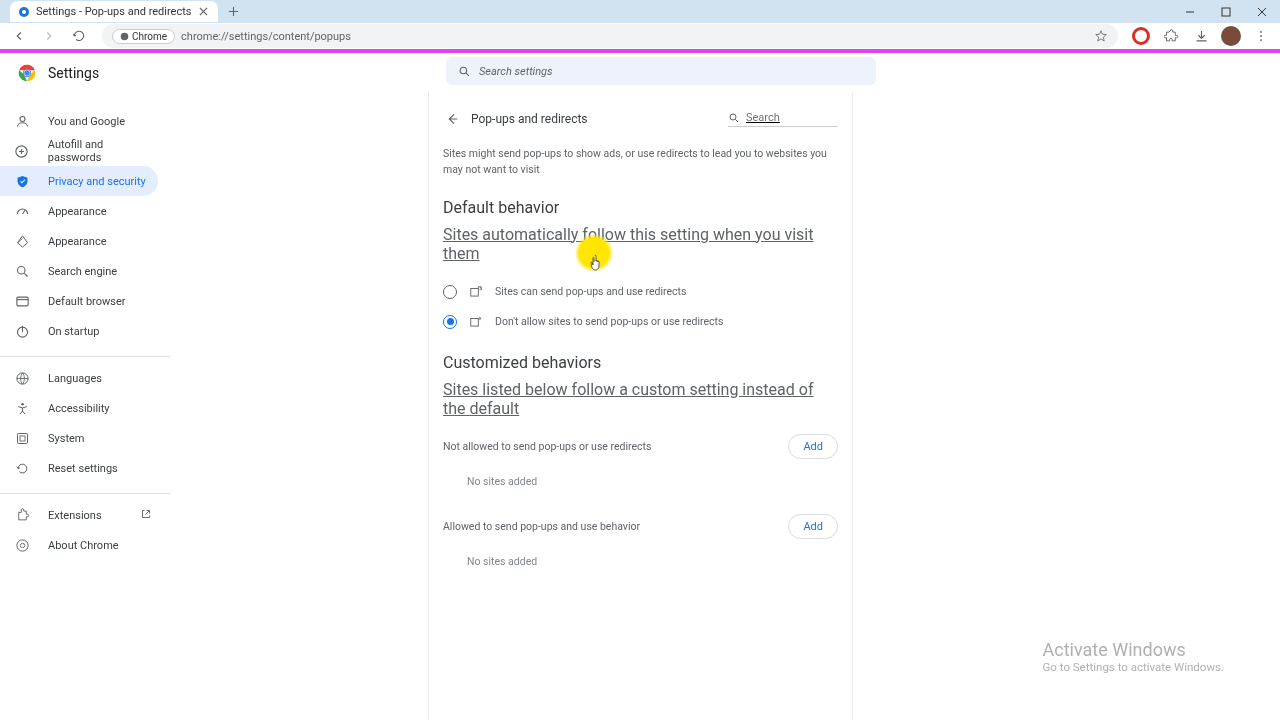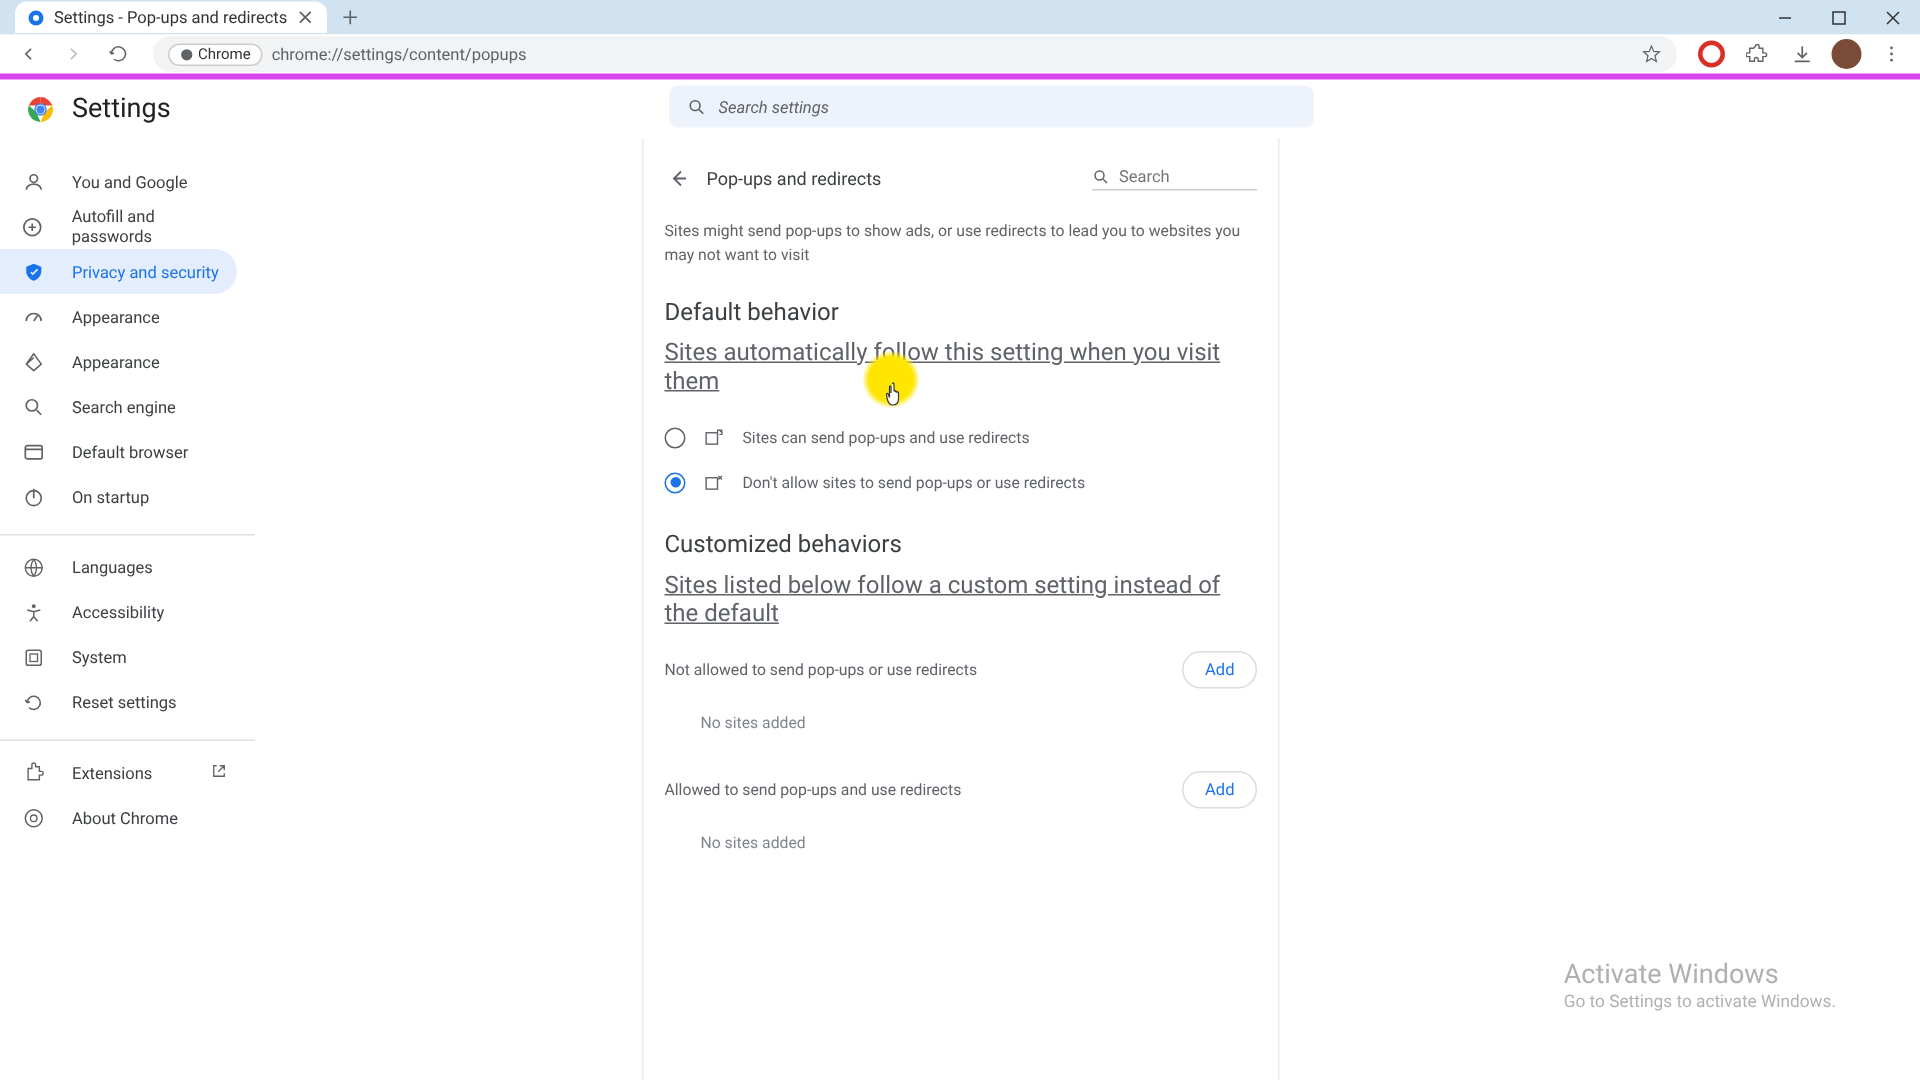"Settings" .settings-title { font-size: 18px -> 14px }
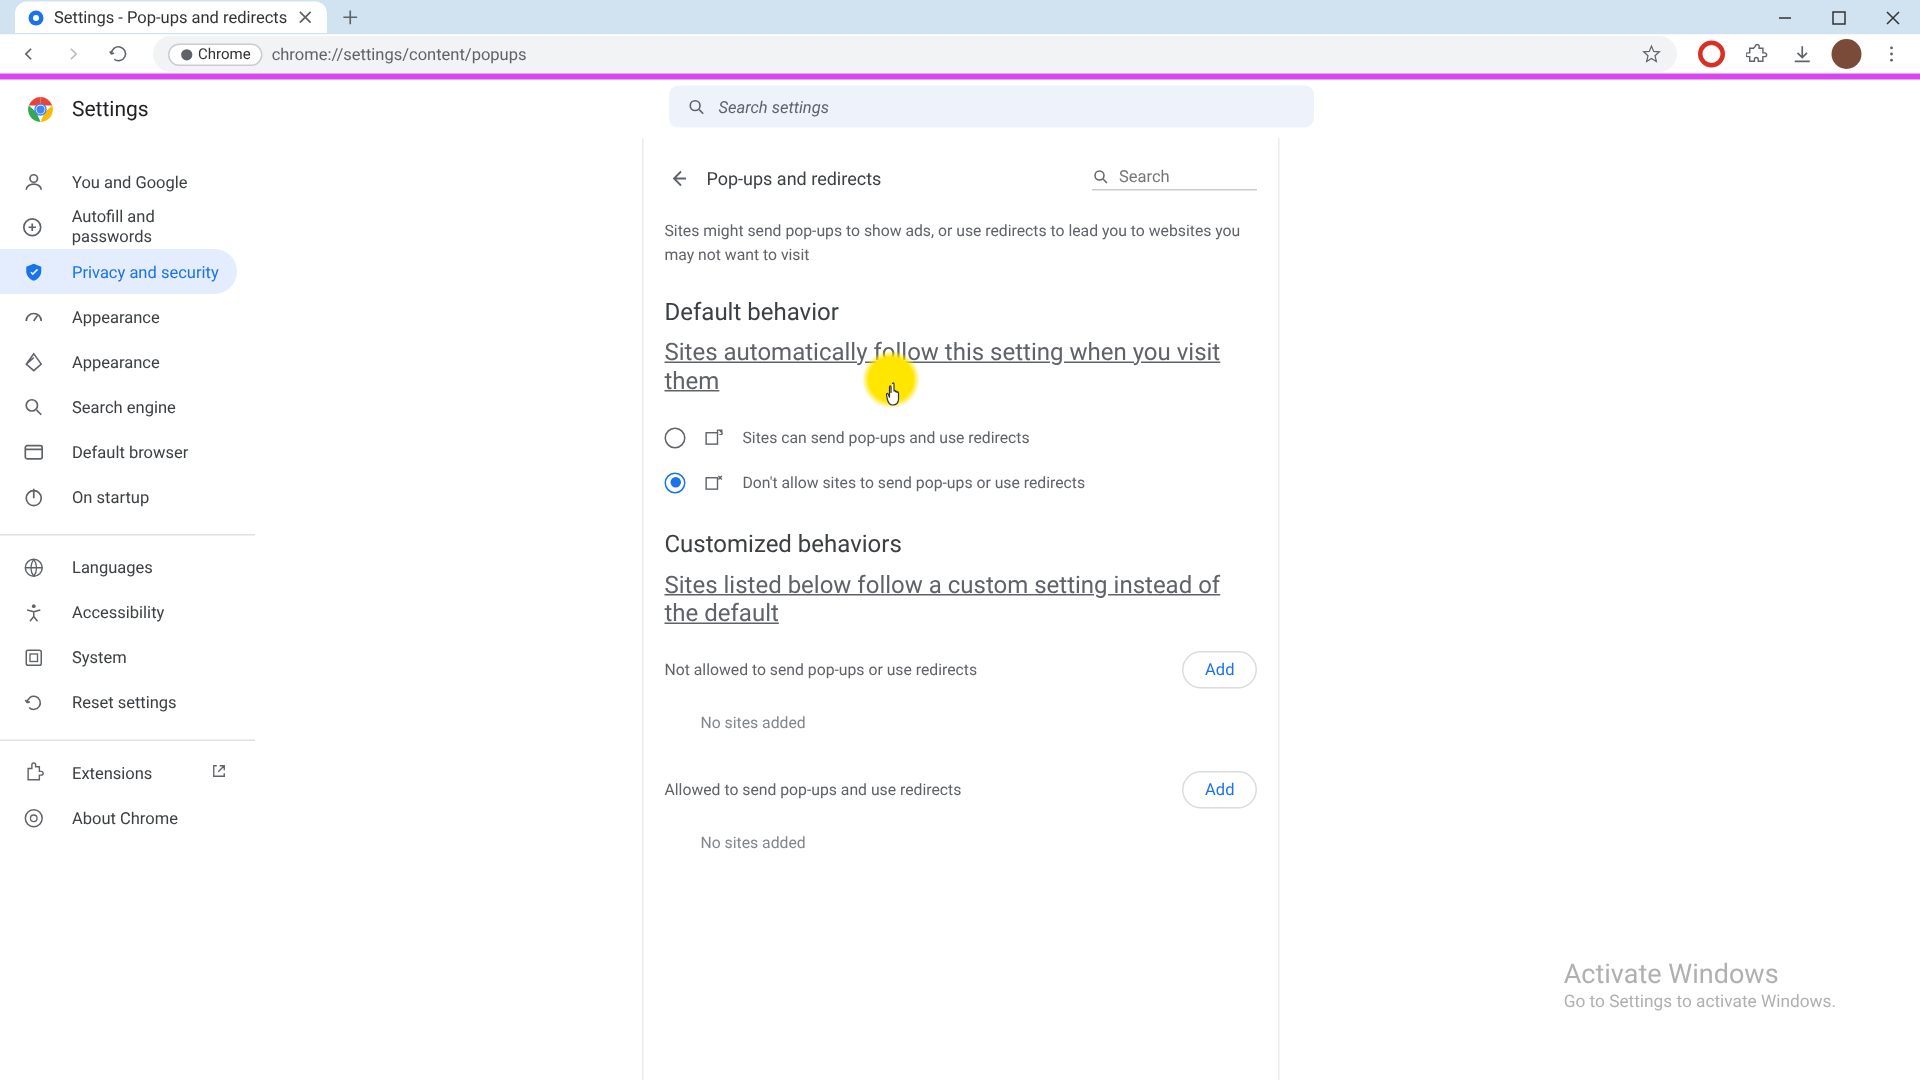"Search" .panel-search { text-decoration: none -> underline }
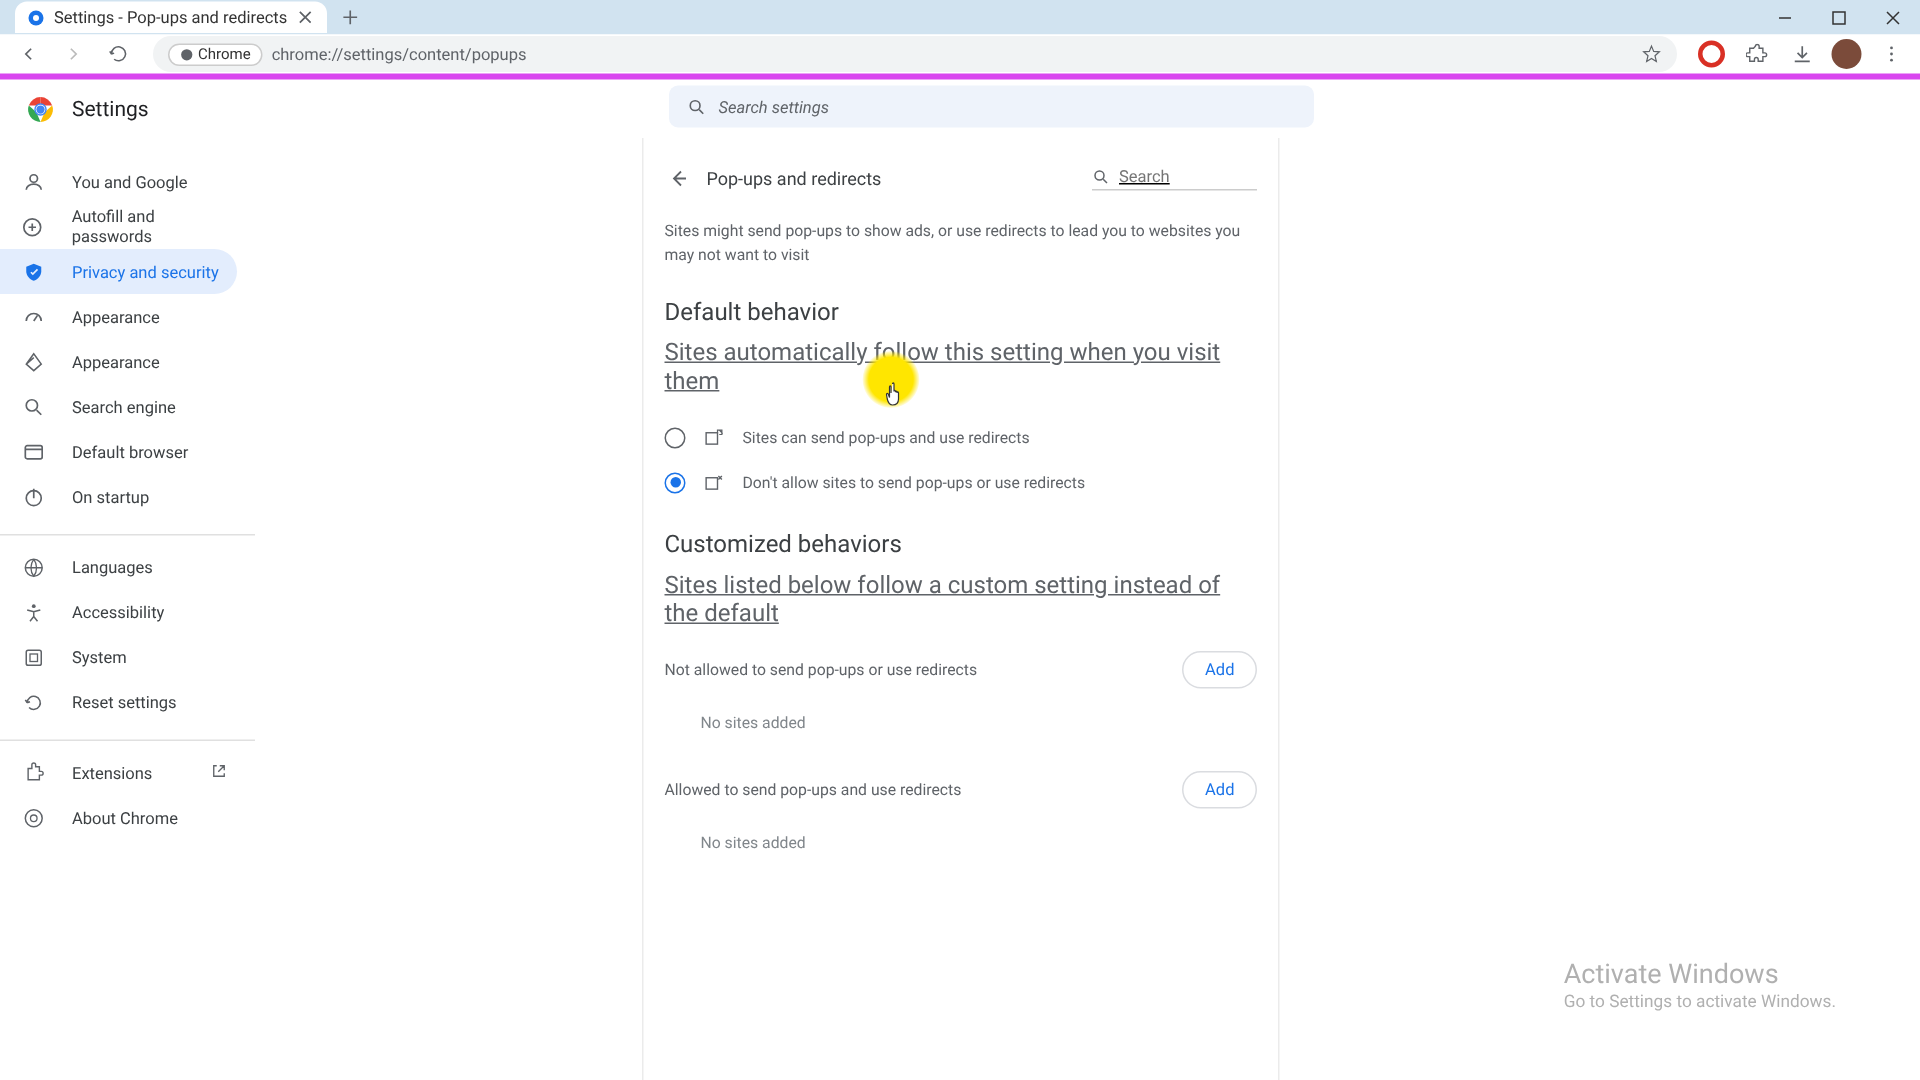"Allowed to send pop-ups and" span.custom-label { text: redirects -> behavior }
